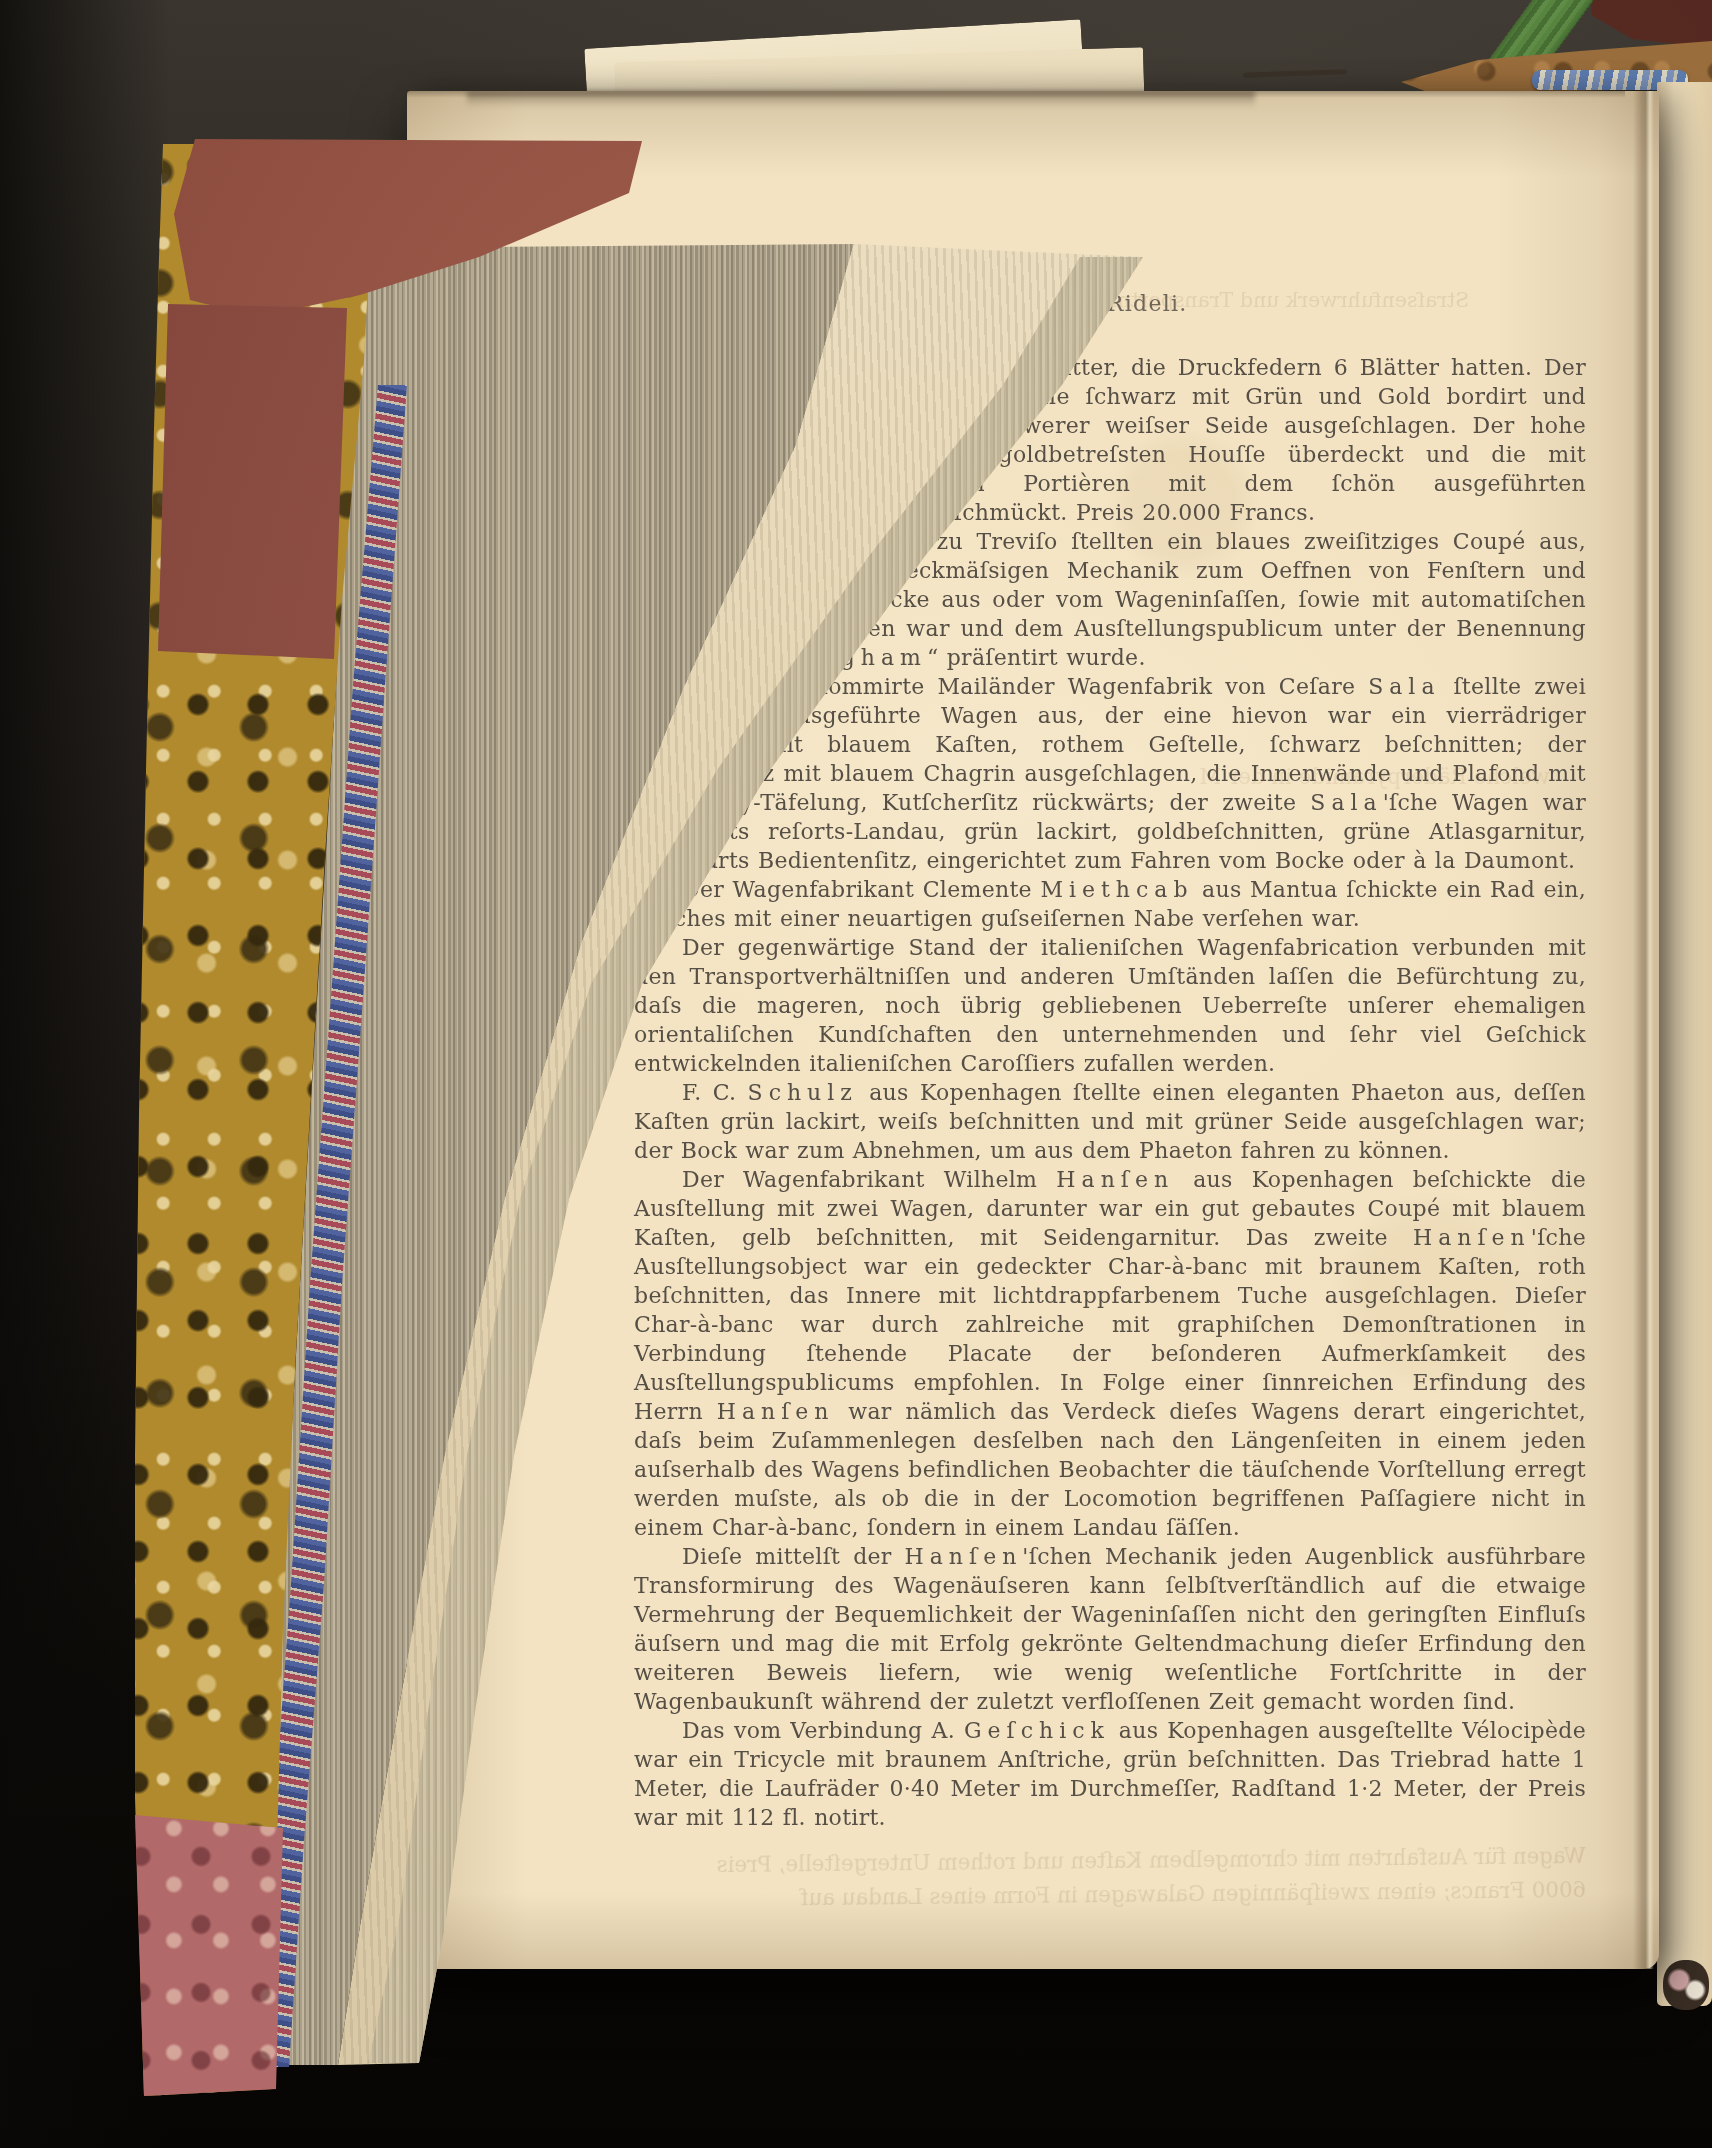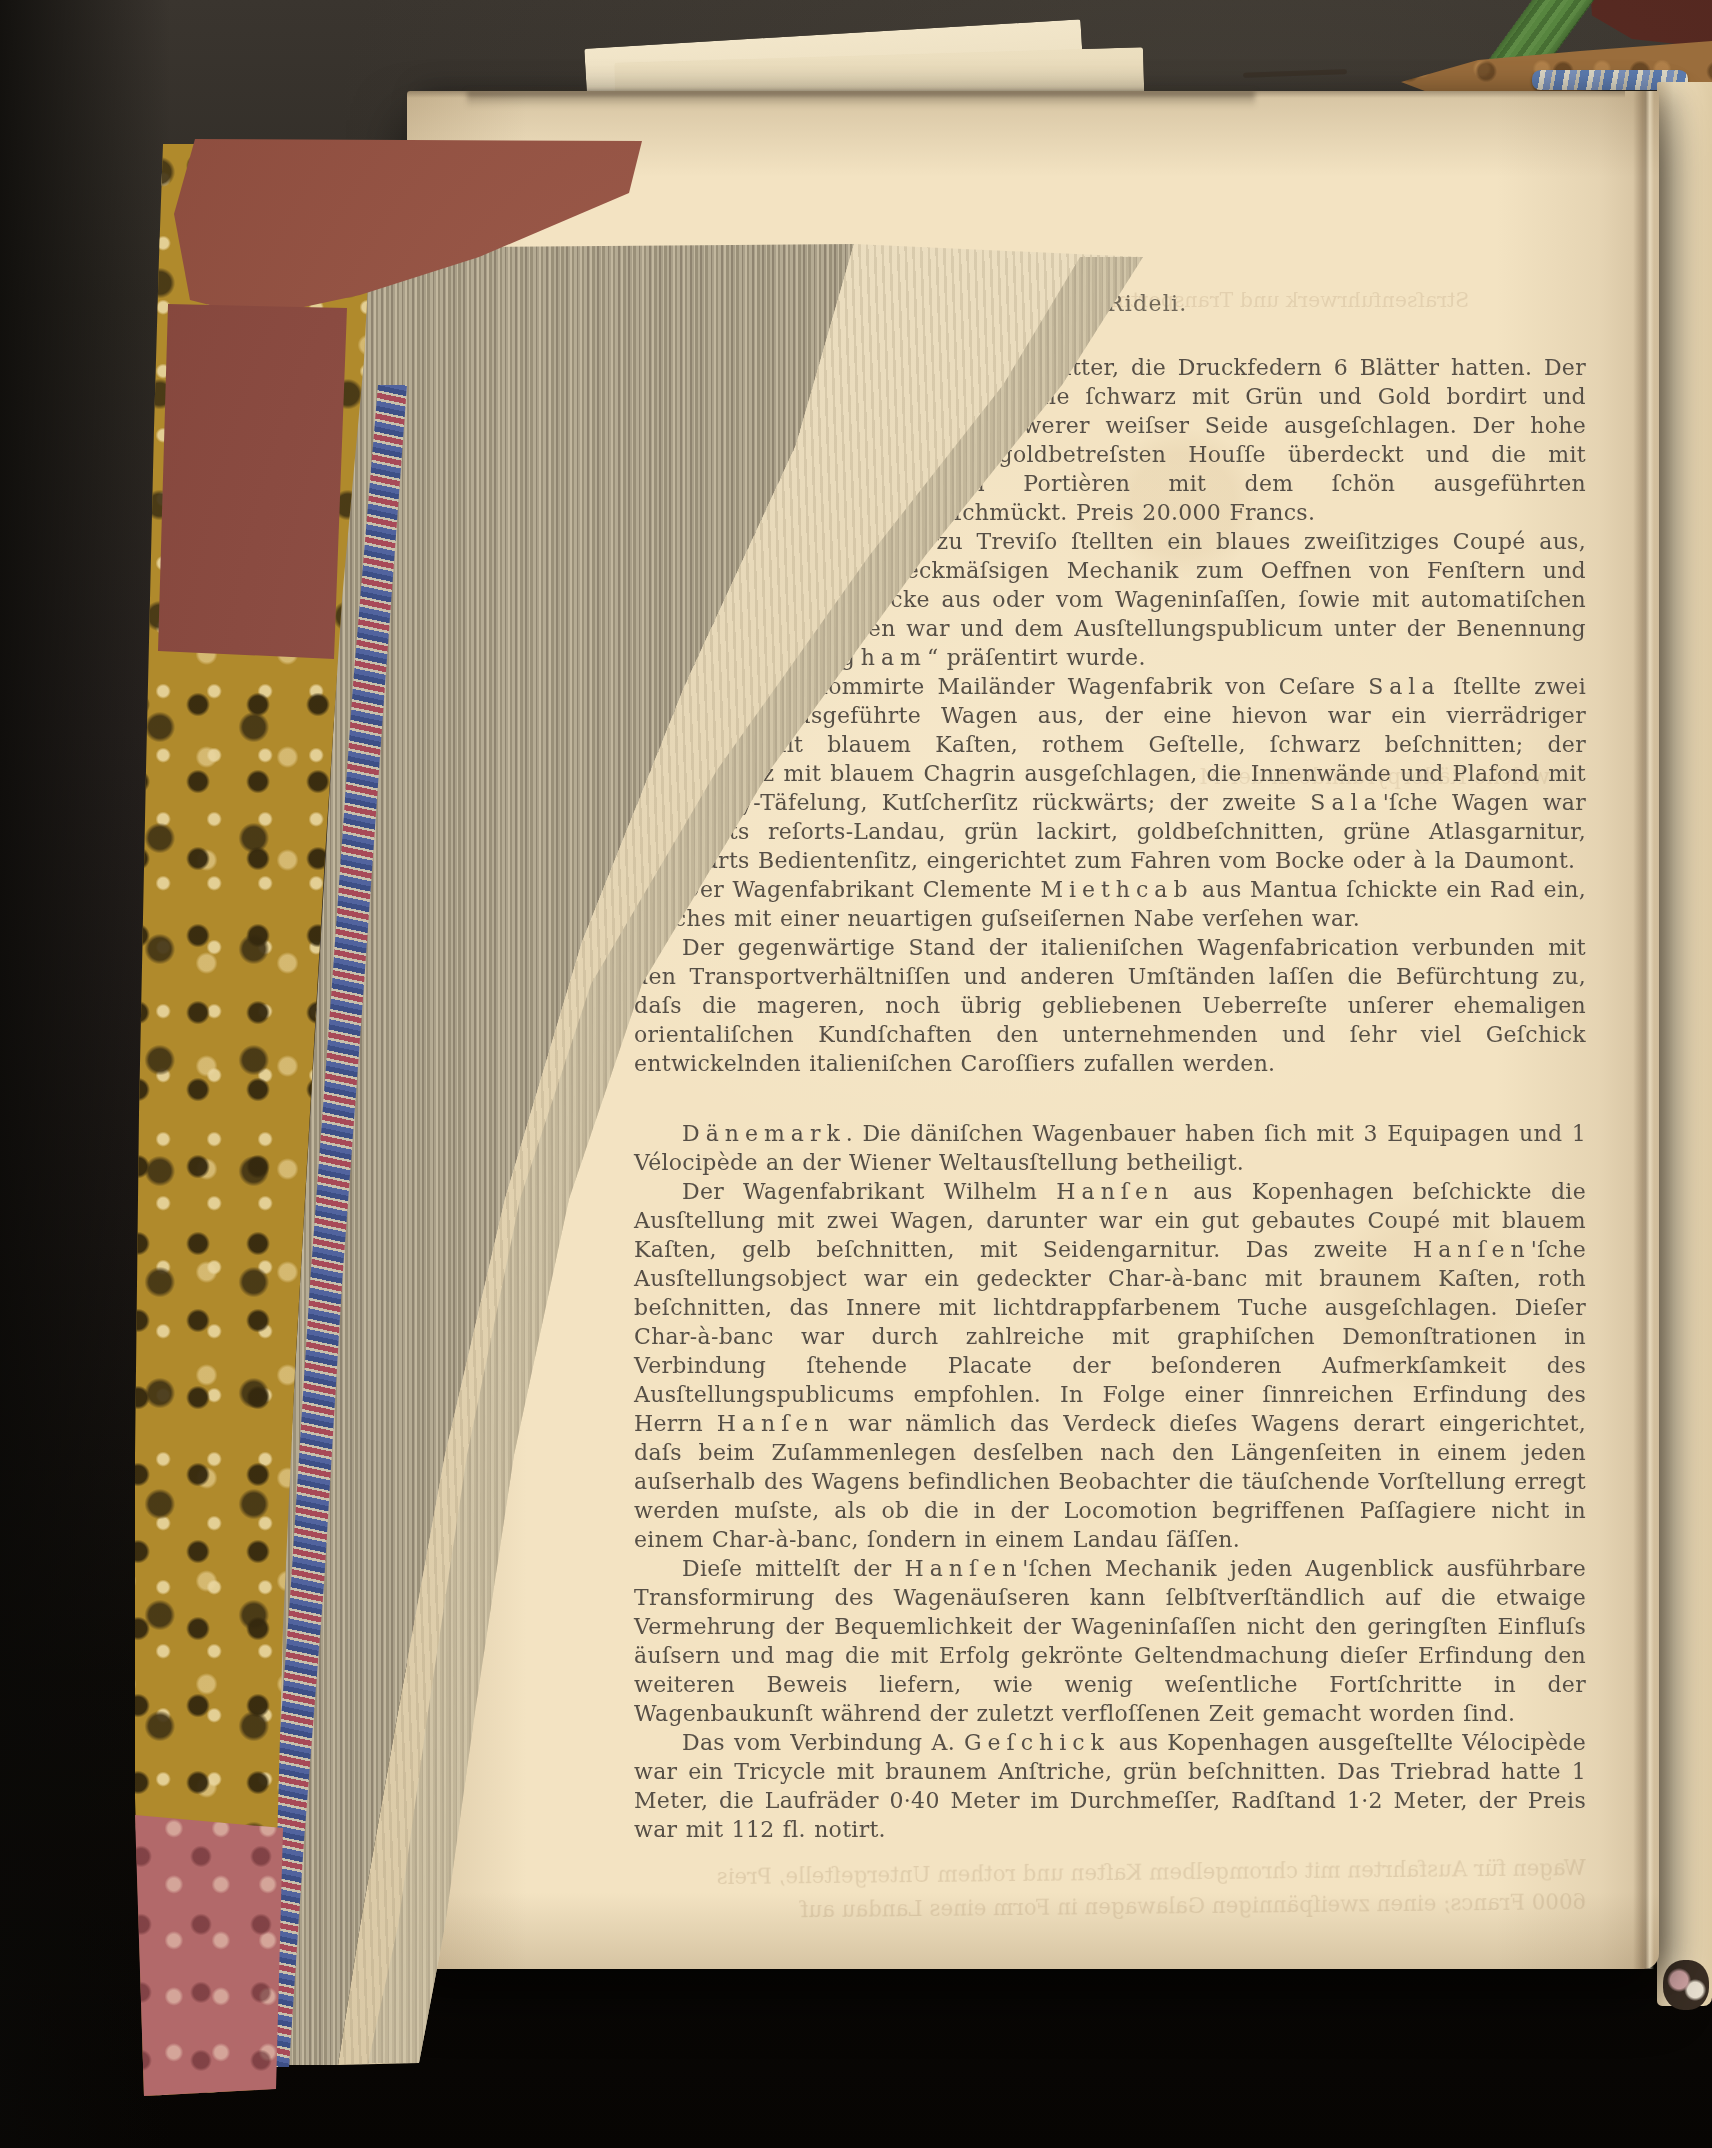"F. C. Schulz aus Kopenhagen" p.para { html: none -> <p><span>F. C. </span><span>Schulz</span><span> aus Kopenhagen ſtellte einen eleganten Phaeton aus, deſſen Kaſten grün lackirt, weiſs beſchnitten und mit grüner Seide ausgeſchlagen war; der Bock war zum Abnehmen, um aus dem Phaeton fahren zu können.</span></p> }
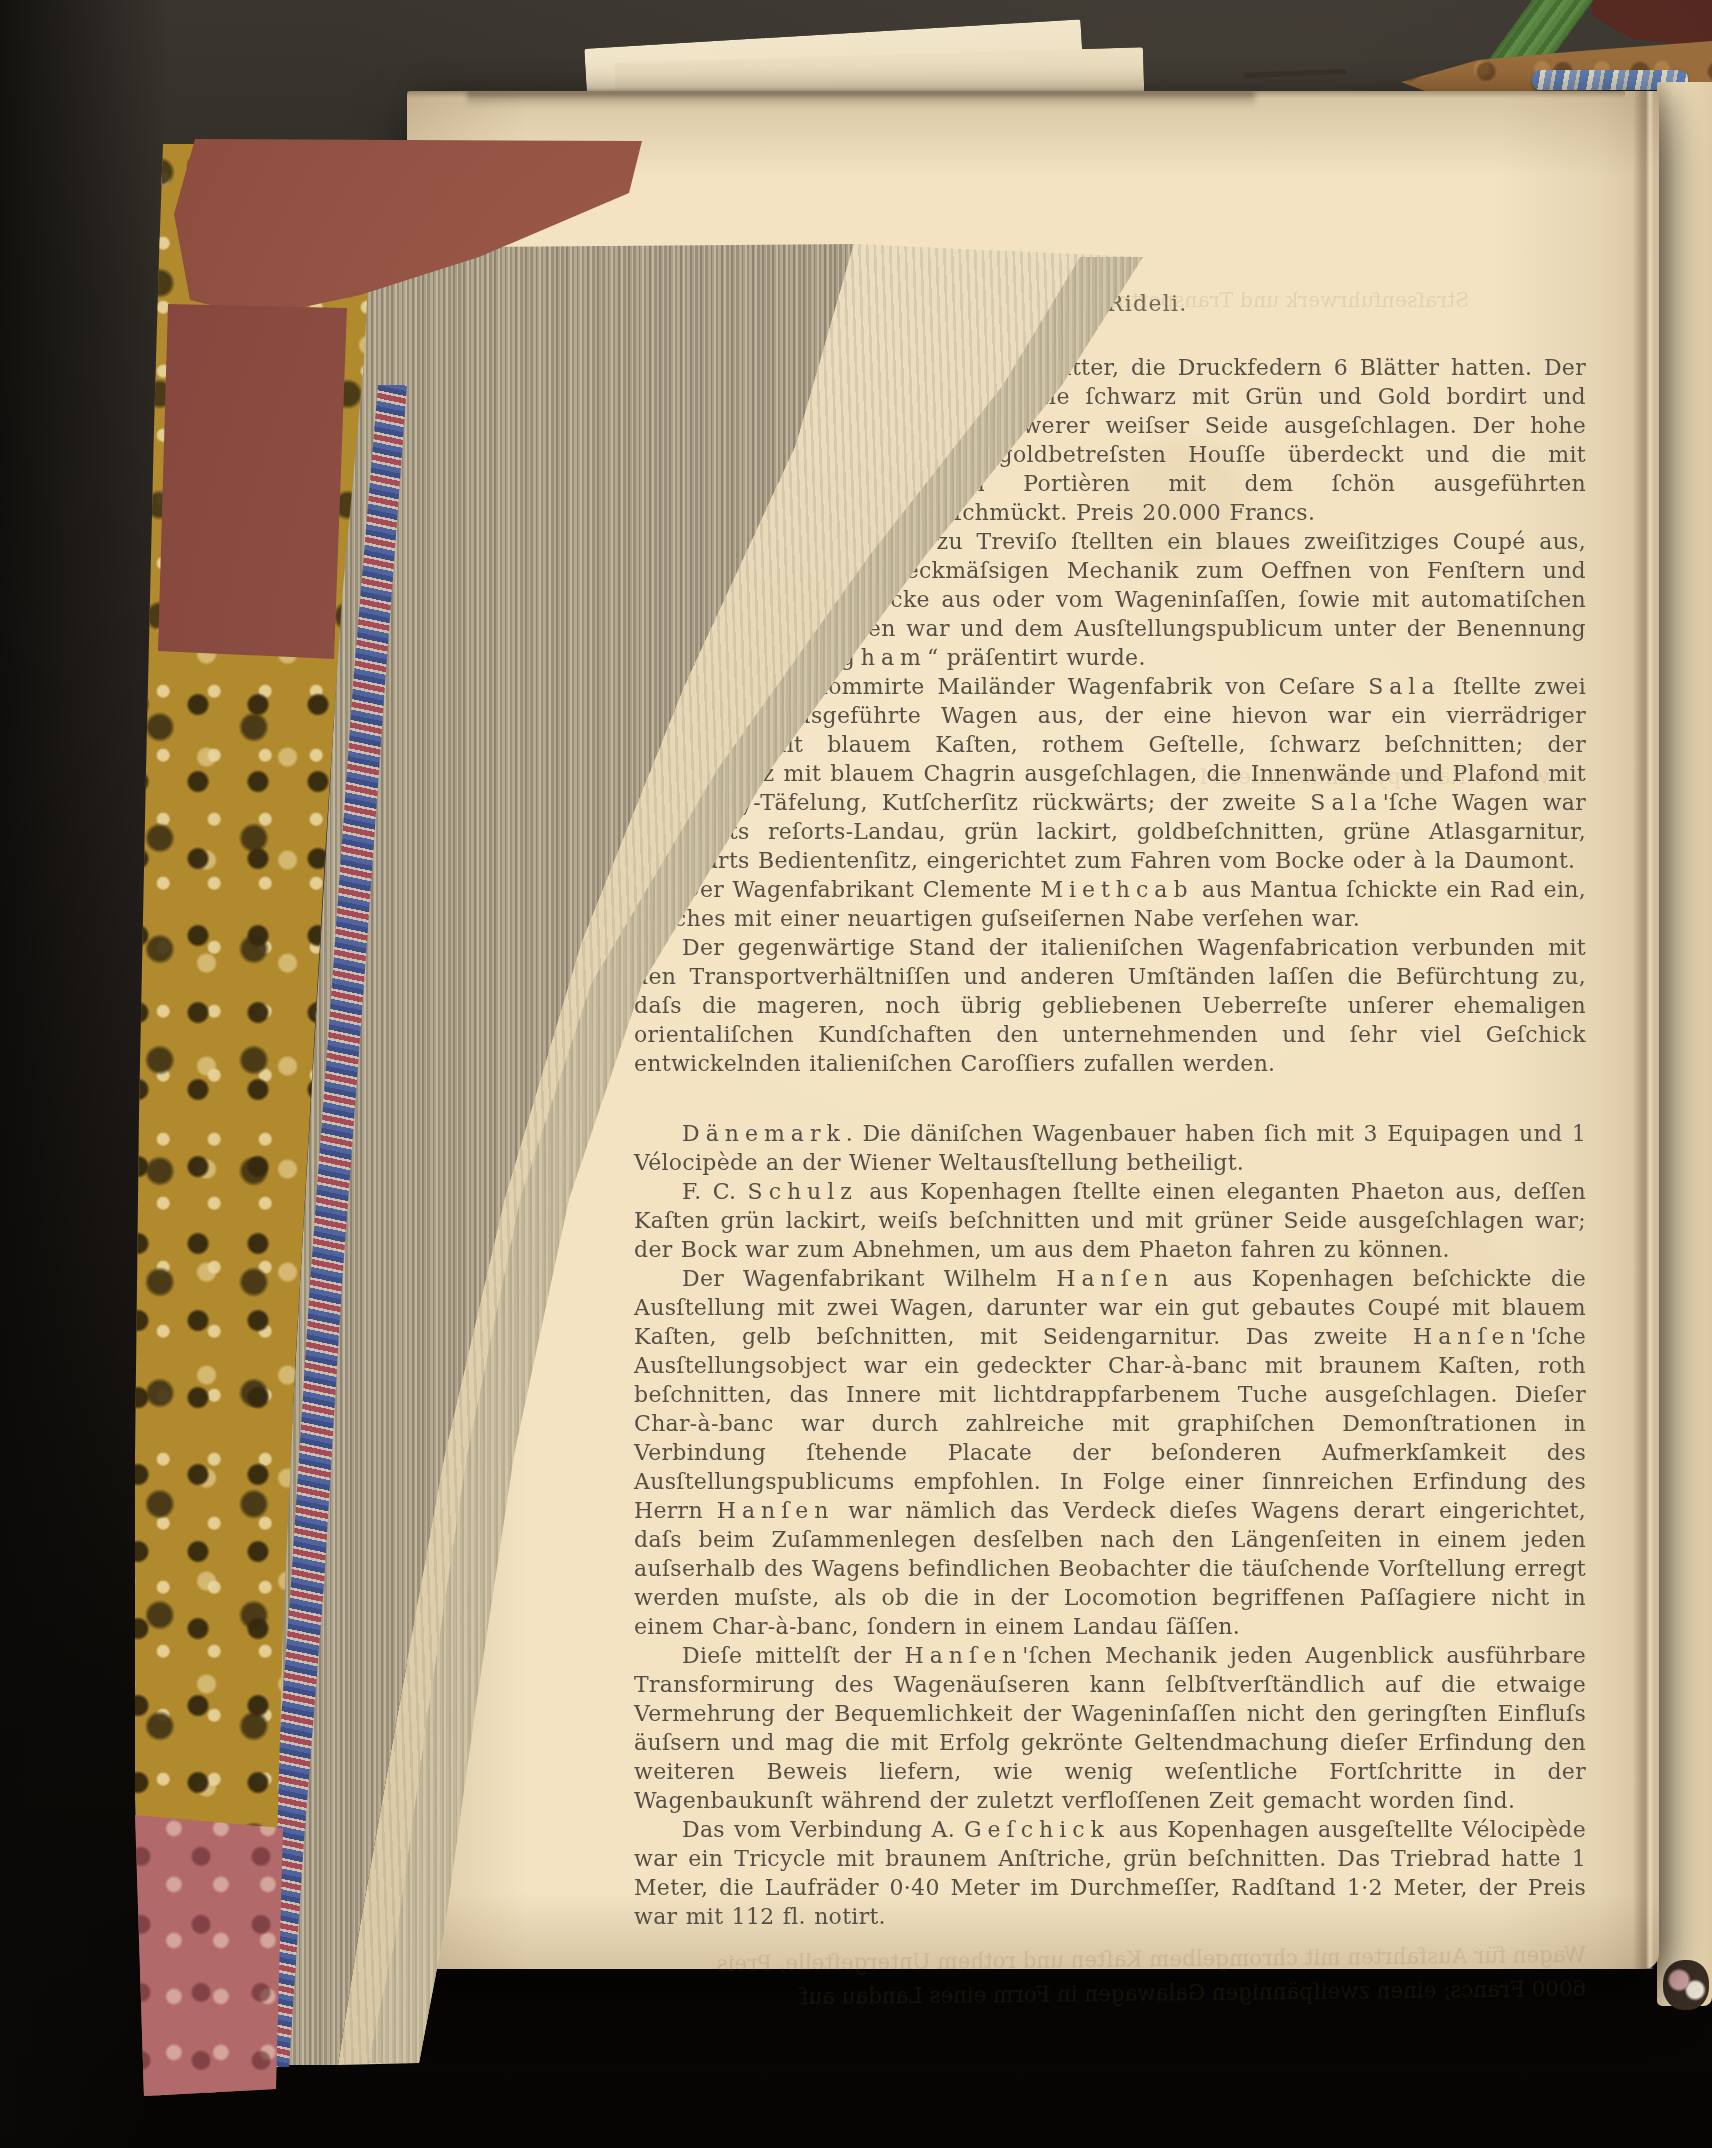"Dänemark. Die däniſchen Wagenbauer haben" p.para { html: <p><span>Dänemark</span><span>. Die däniſchen Wagenbauer haben ſich mit 3 Equipagen und 1 Vélocipède an der Wiener Weltausſtellung betheiligt.</span></p> -> none }
